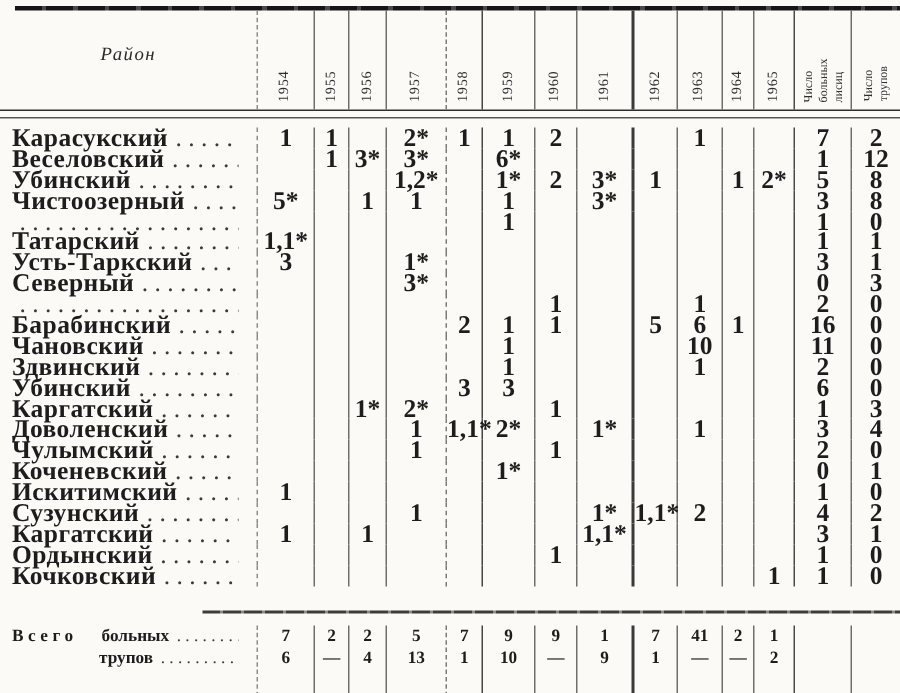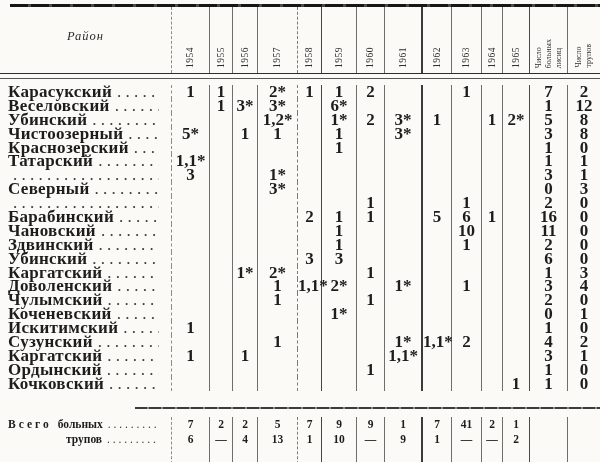"Краснозерский" span.dname { html: <span>Краснозерский</span> -> none }
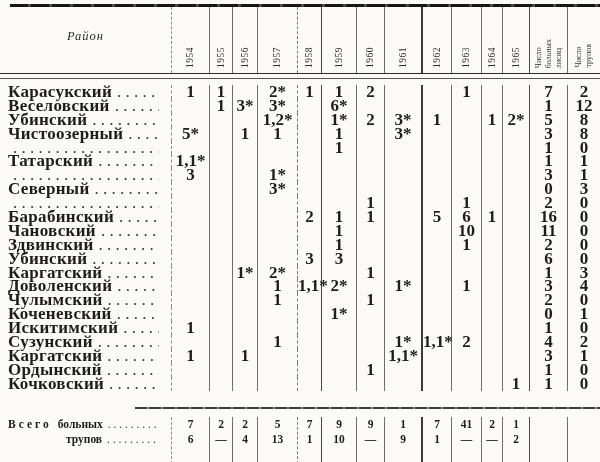"Усть-Таркский" span.dname { html: none -> <span>Усть-Таркский</span> }
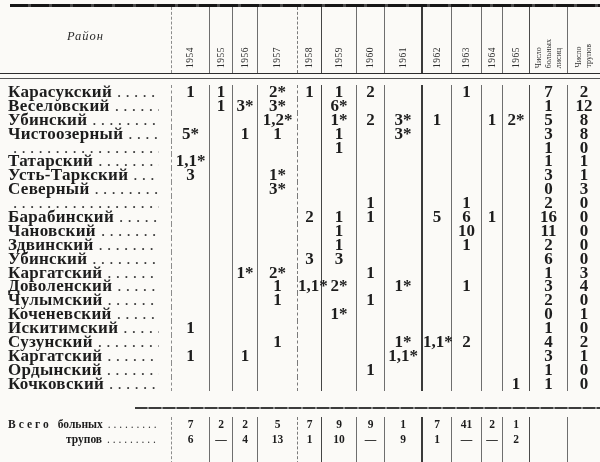"Всего" .vsego { margin-right: 6px -> 16px }
